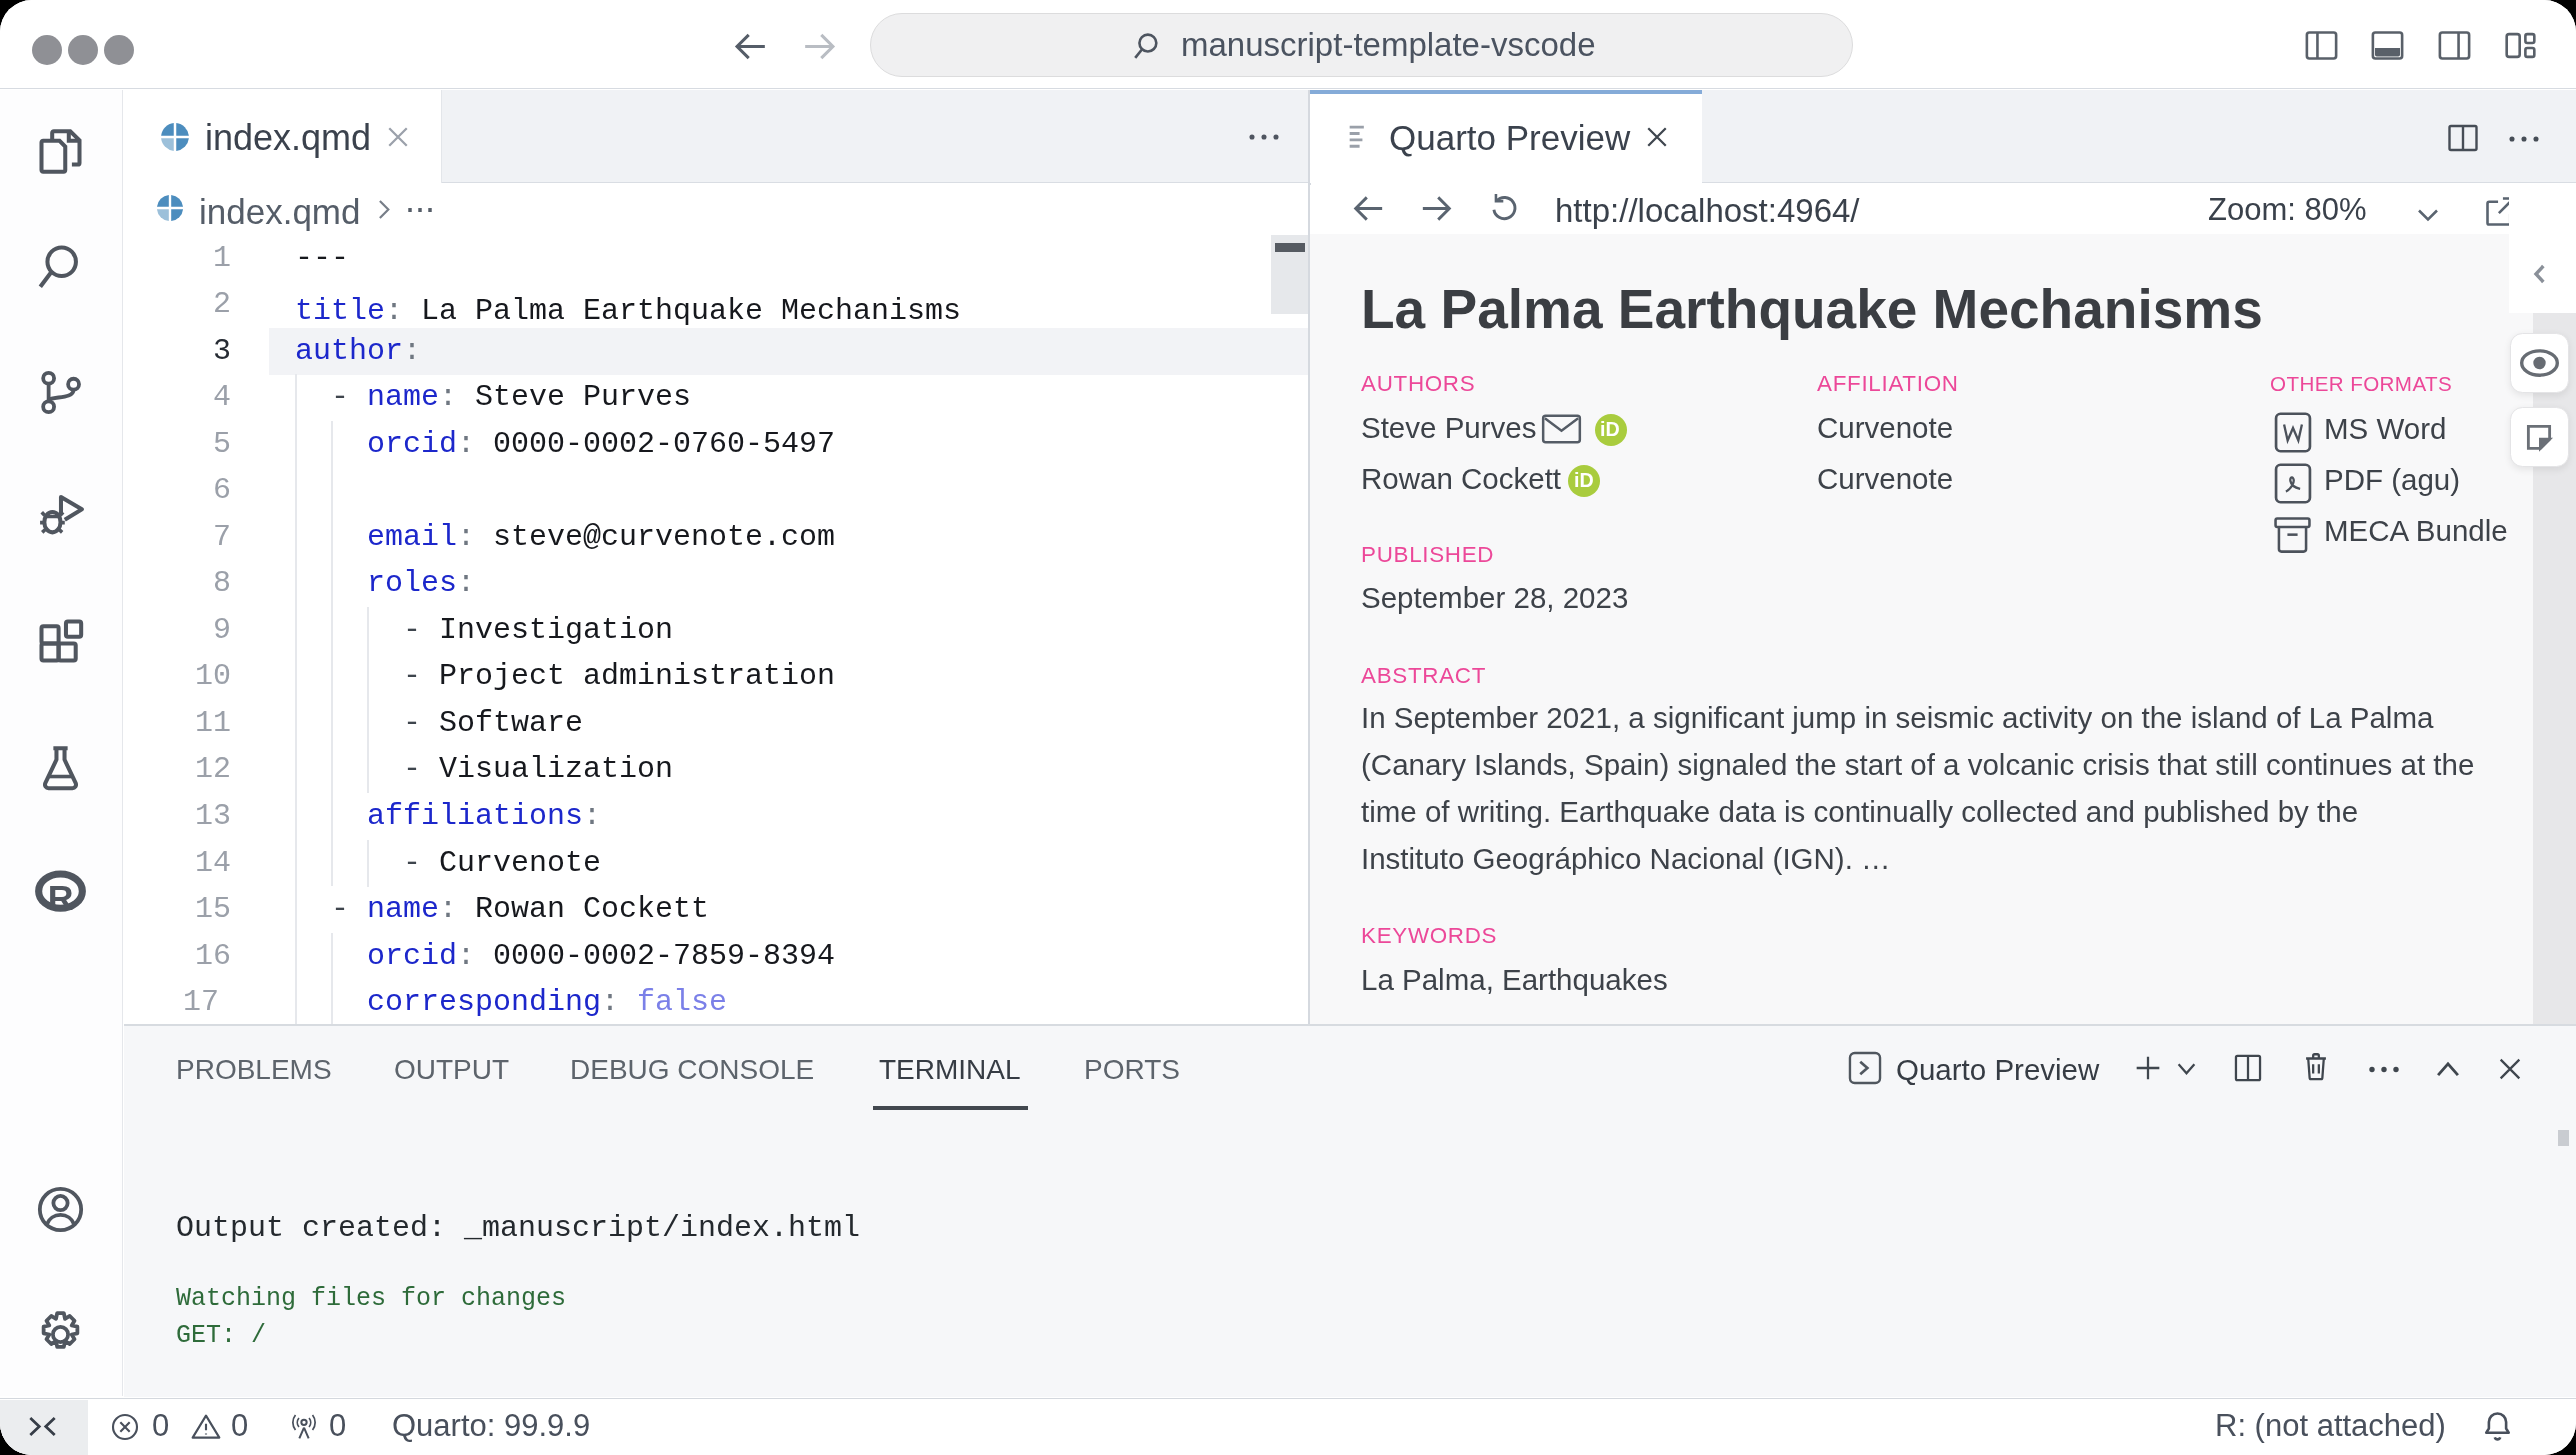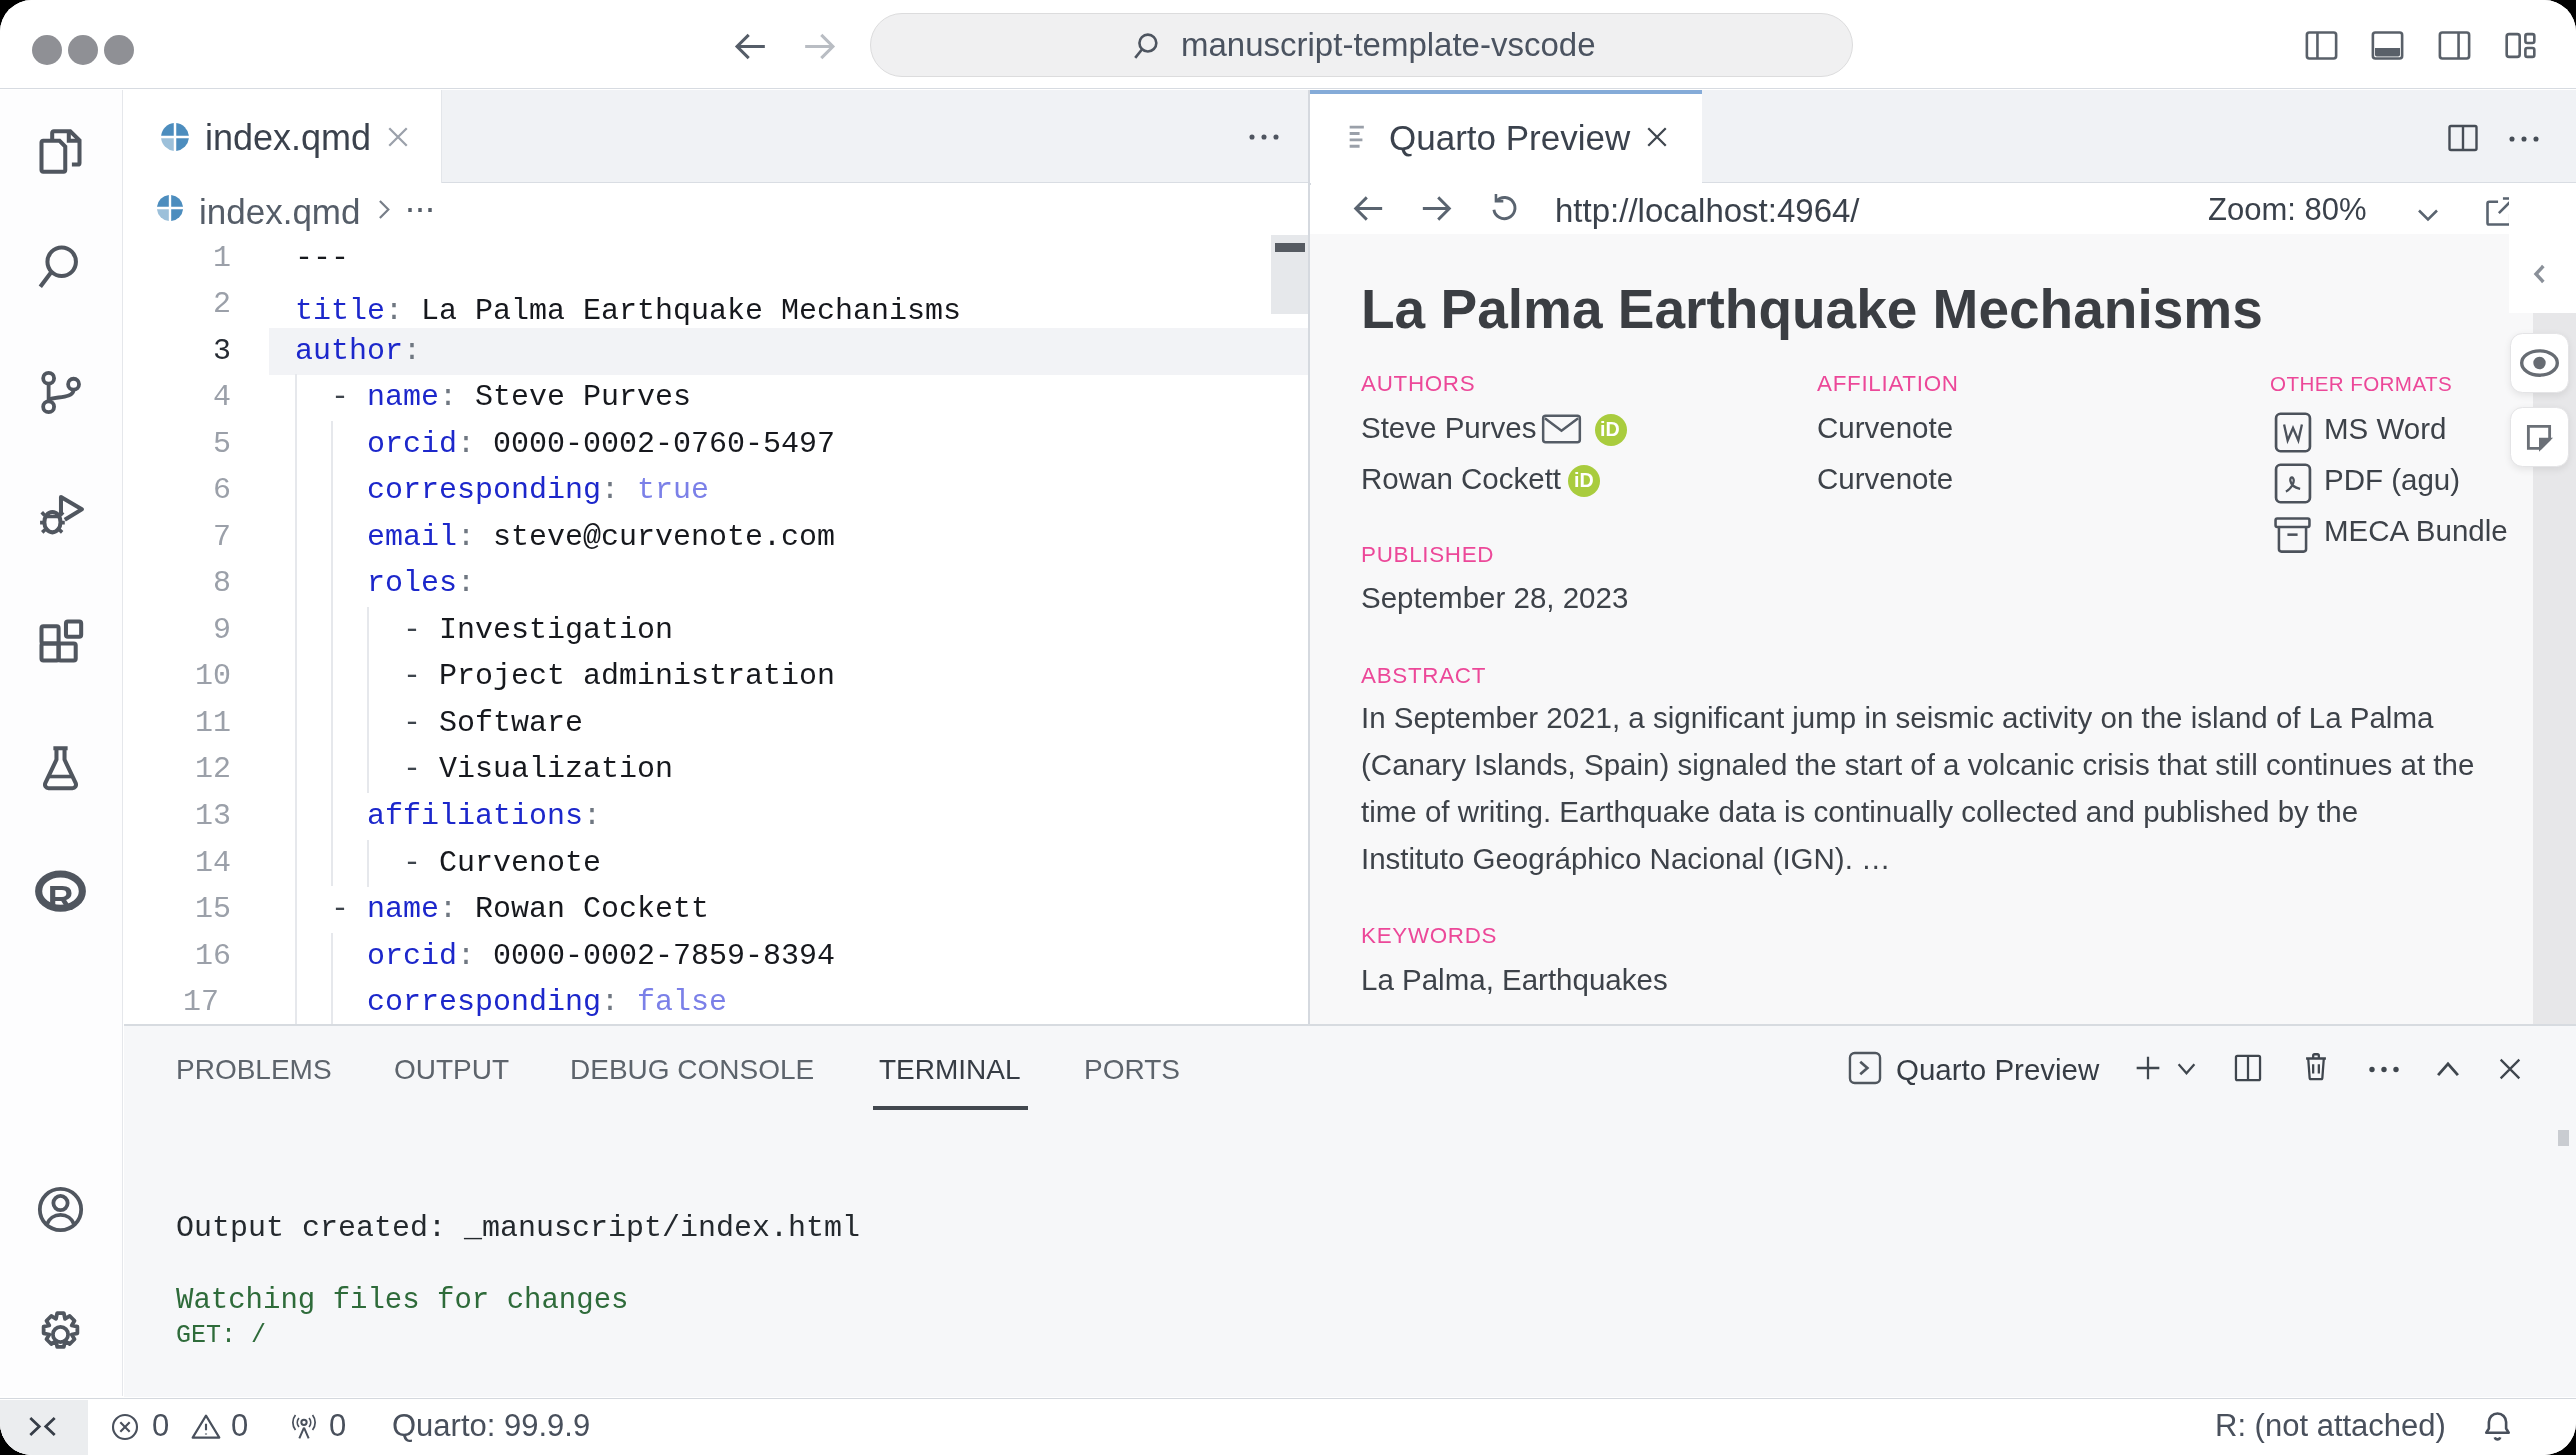"corresponding: true" div.cl { html: <div> <span>corresponding</span><span>:</span> <span>true</span></div> -> none }
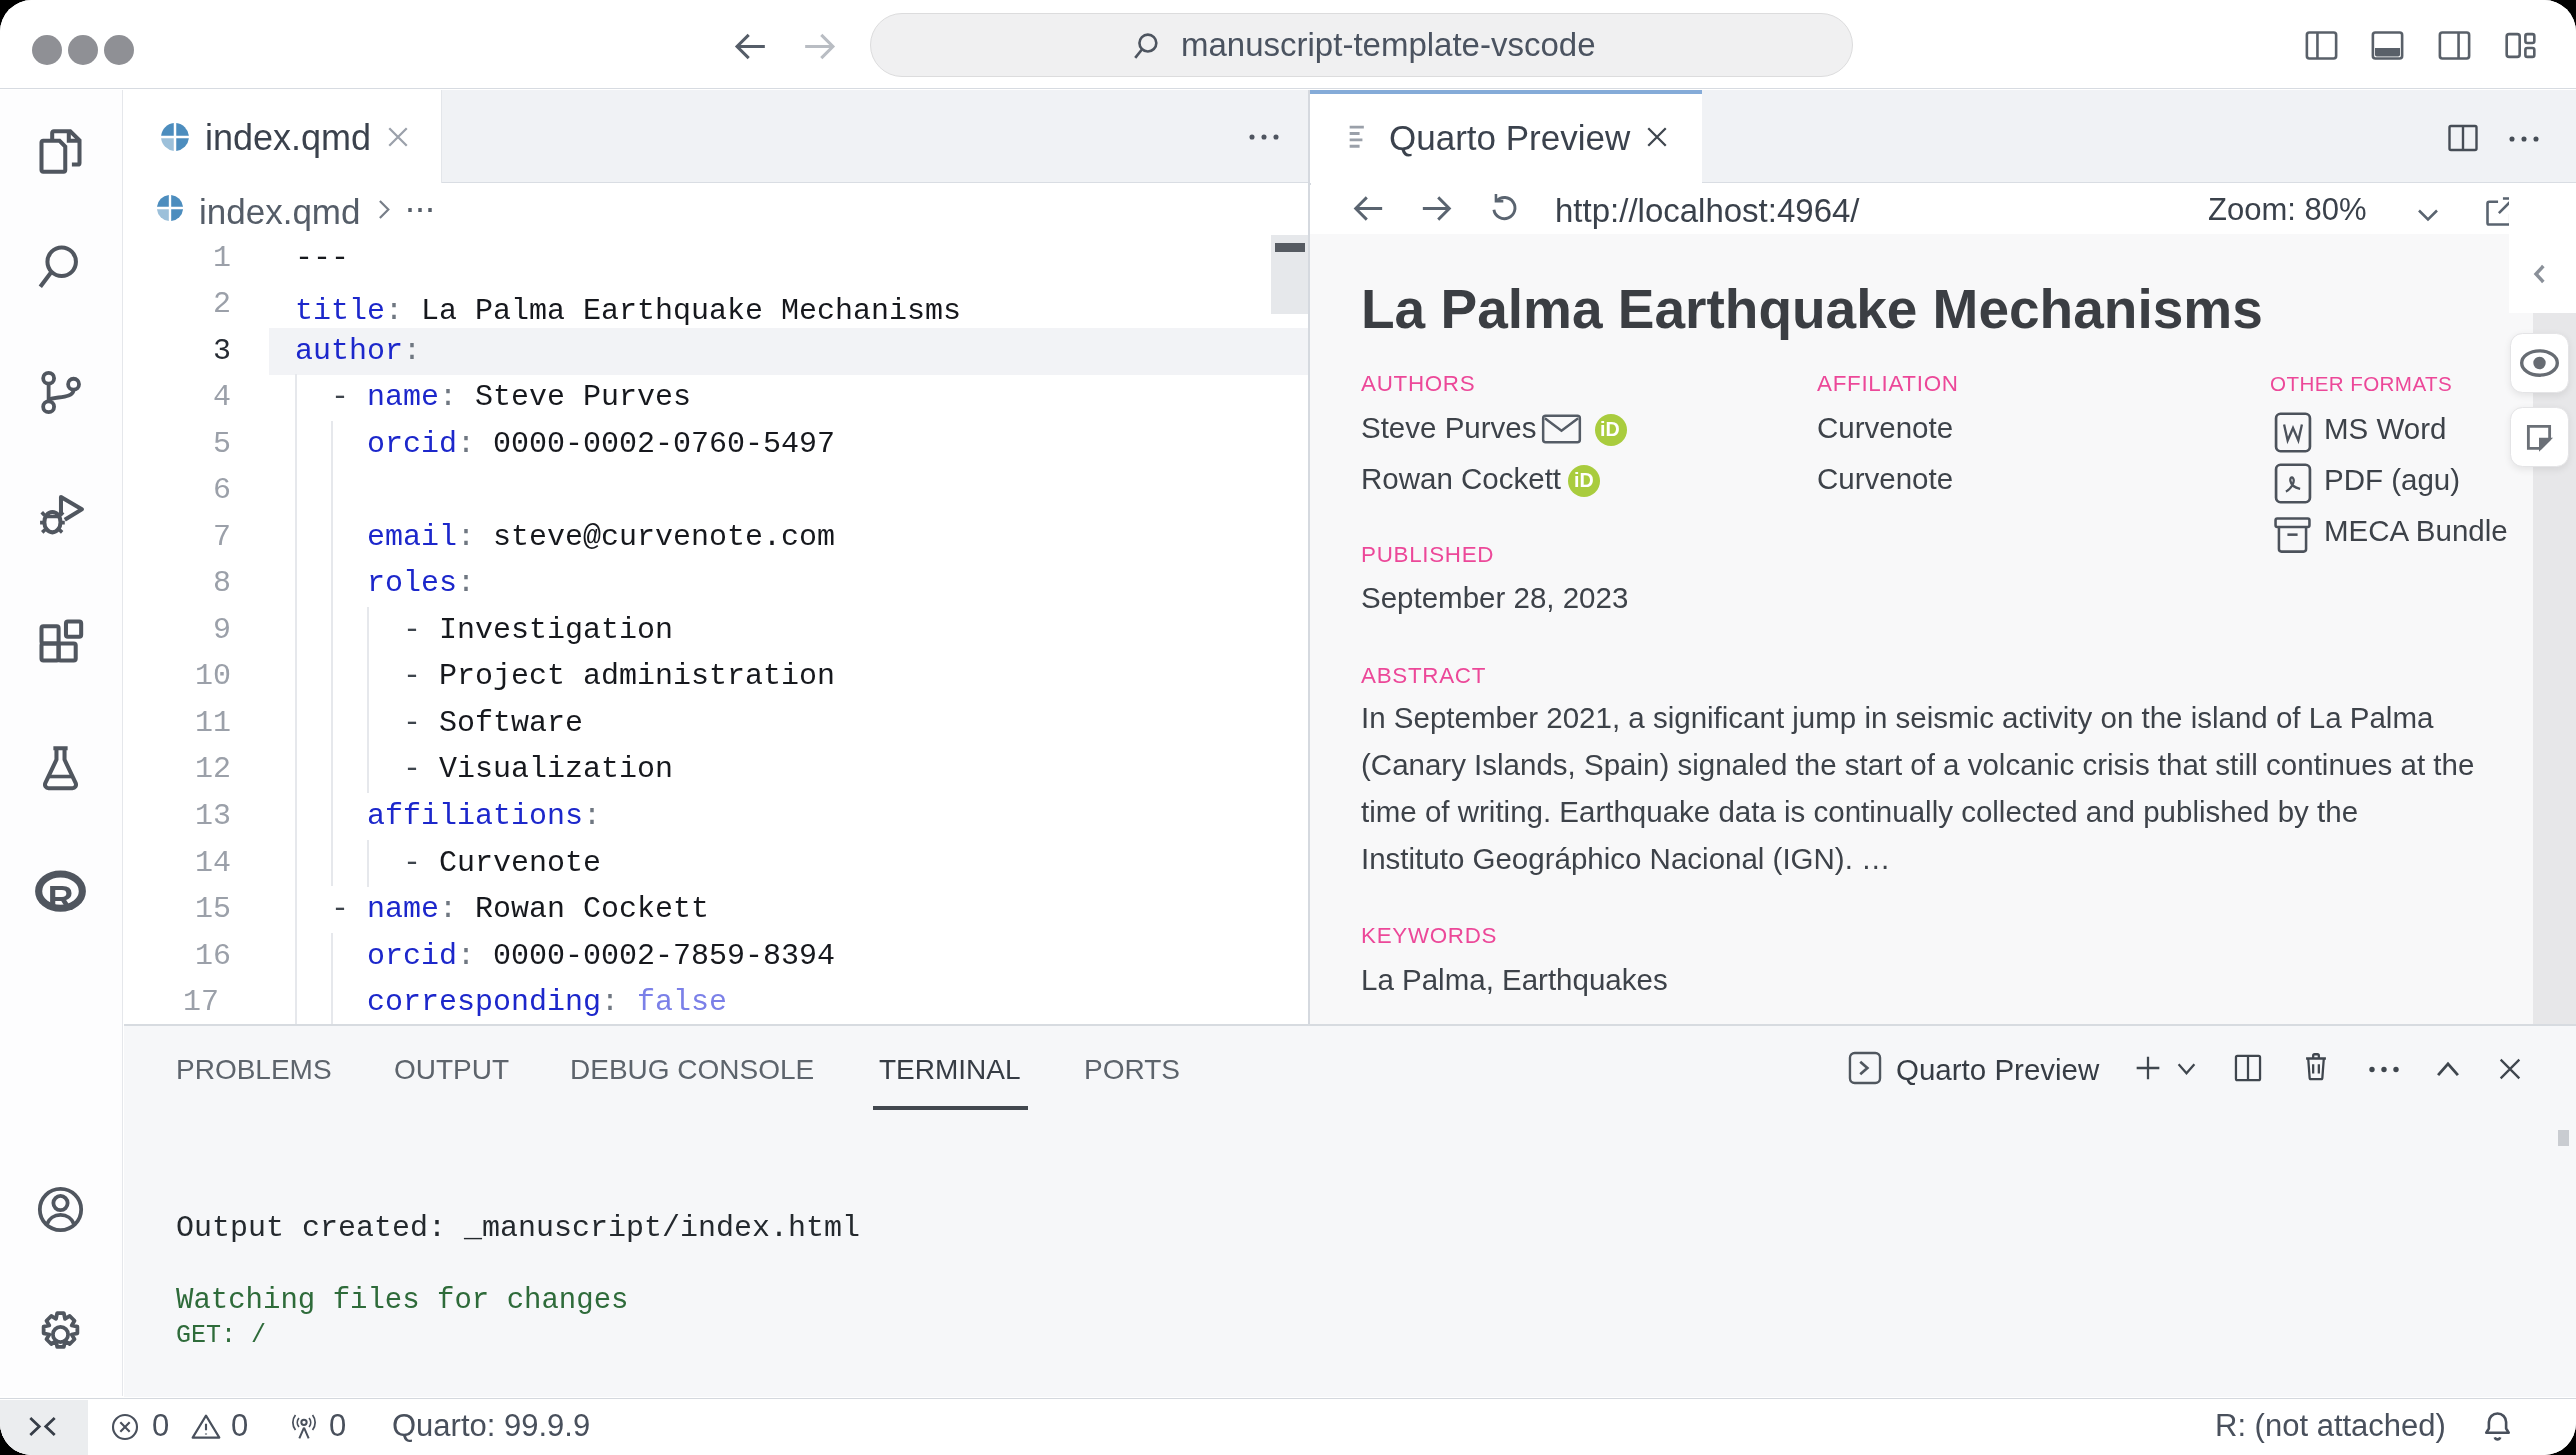"Watching files for changes" div.term { font-size: 29px -> 25px }
